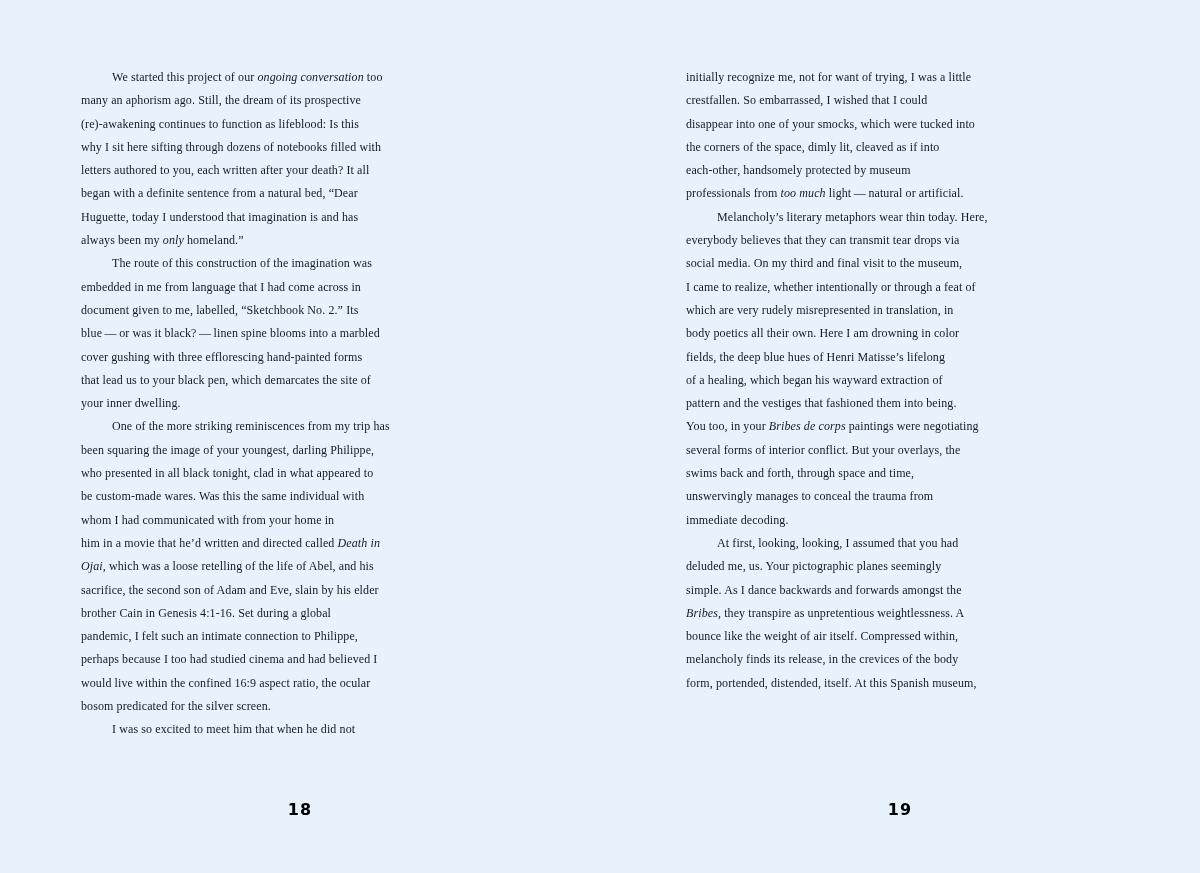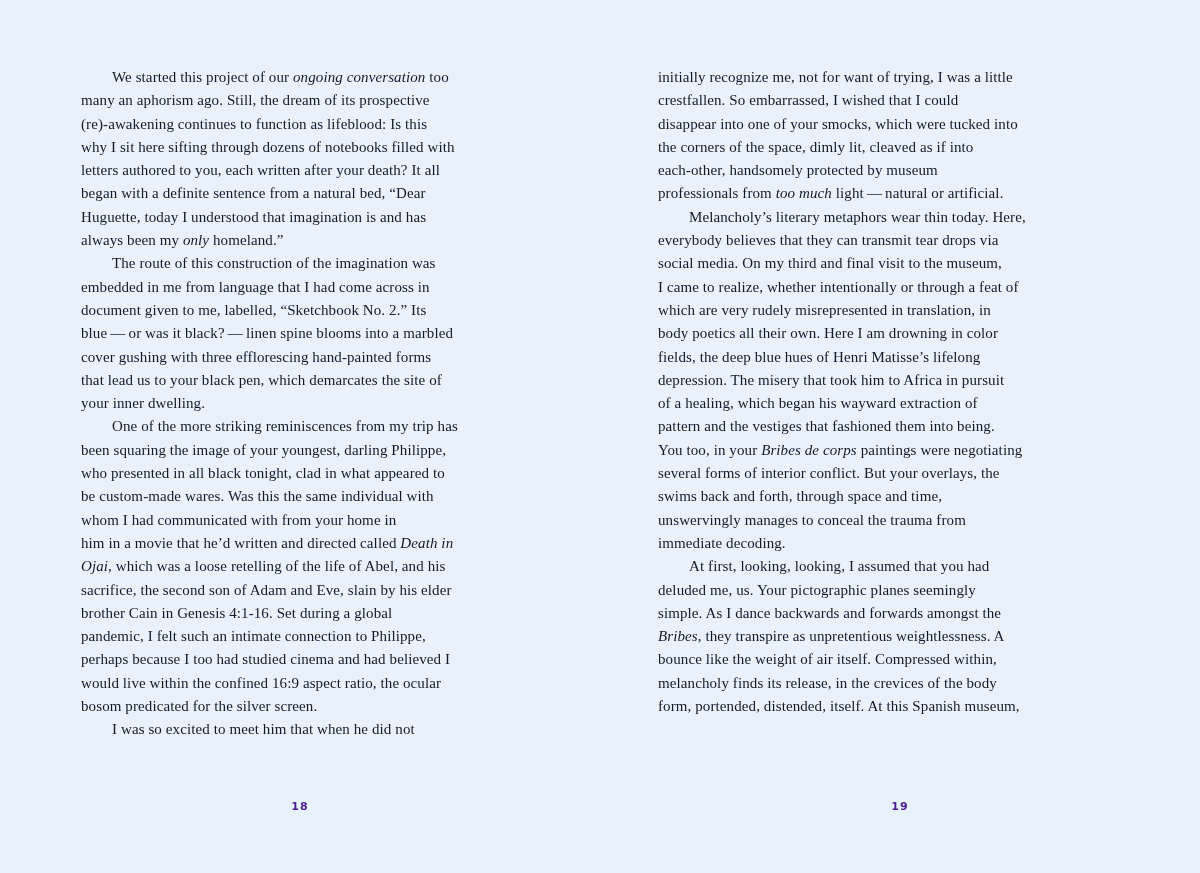"We started this project of" .text-block { font-size: 15px -> 12px }
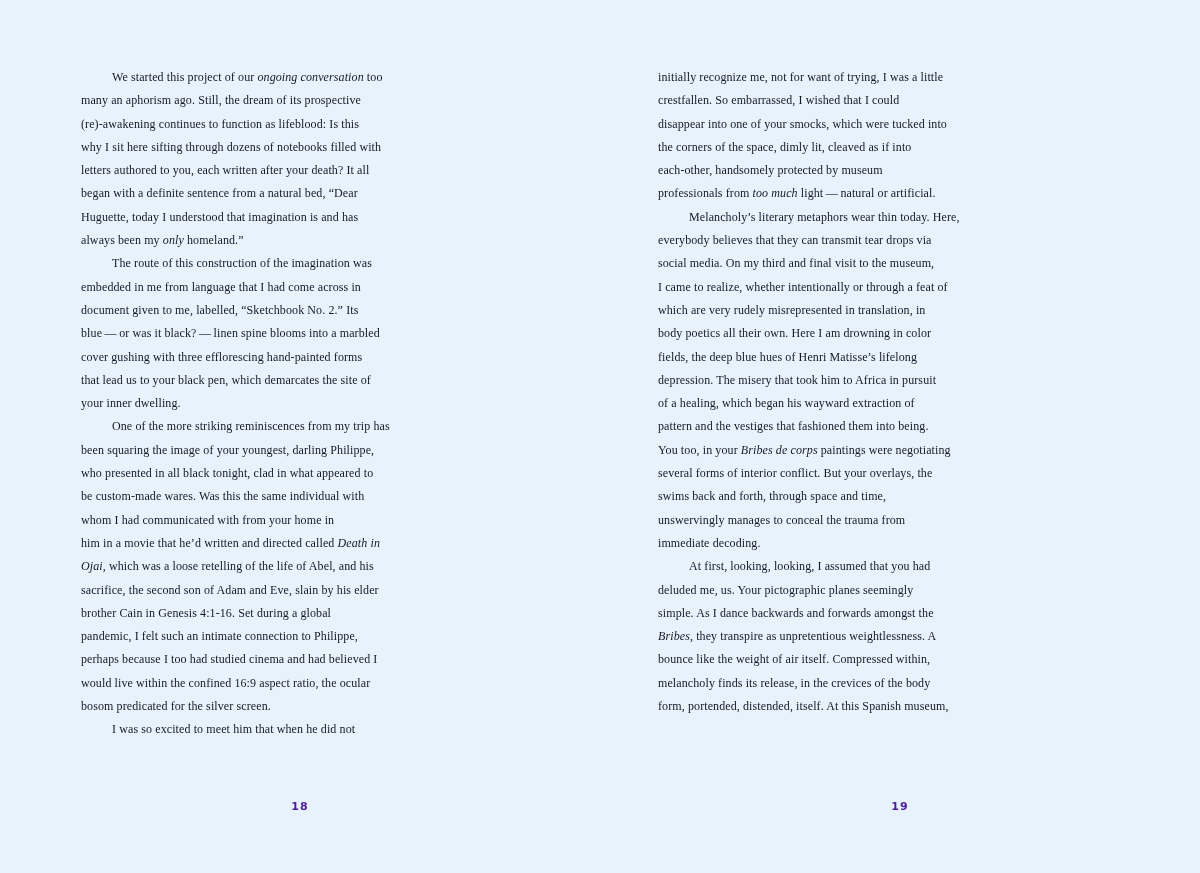"initially recognize me, not for" .page-right .text-block { left: 58px -> 86px }
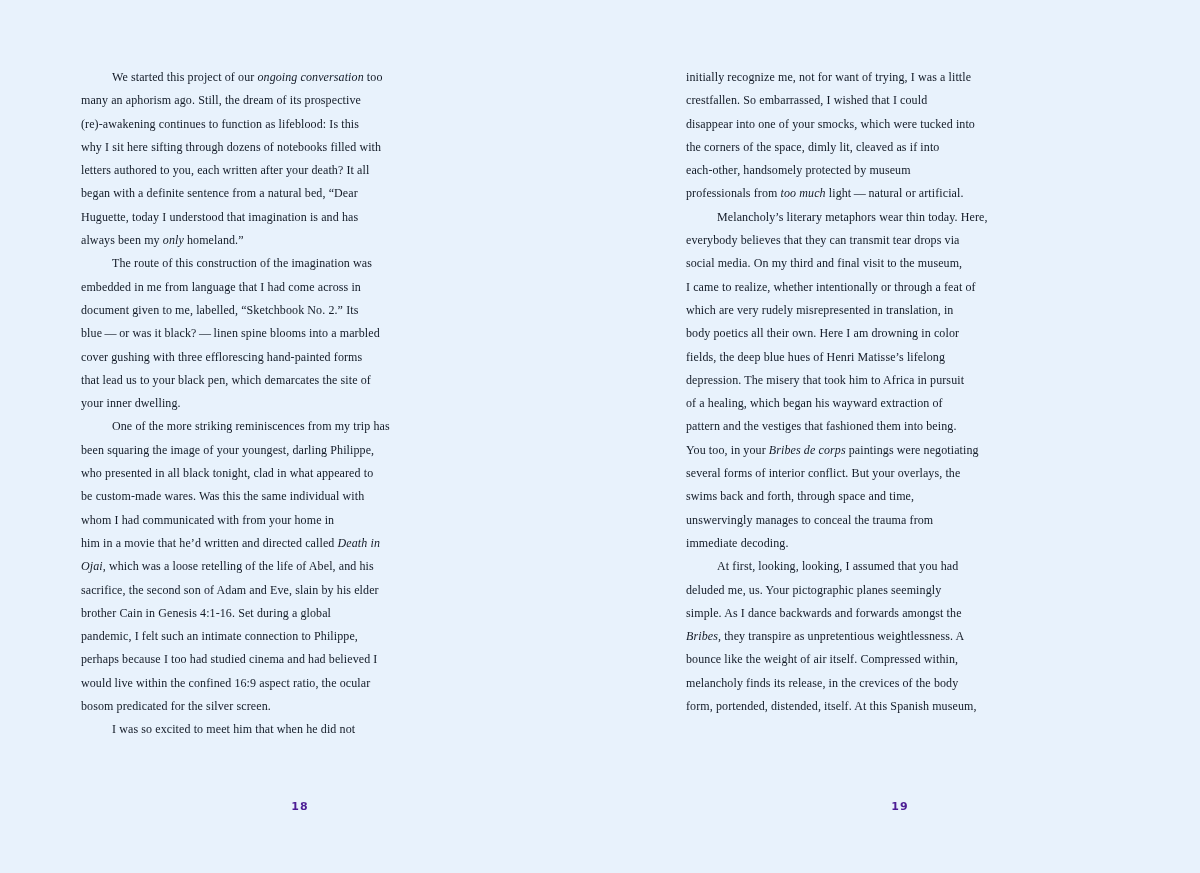"depression. The misery that took" div.line { html: <div><span>depression. The misery that took him to Africa in pursuit</span></div> -> none }
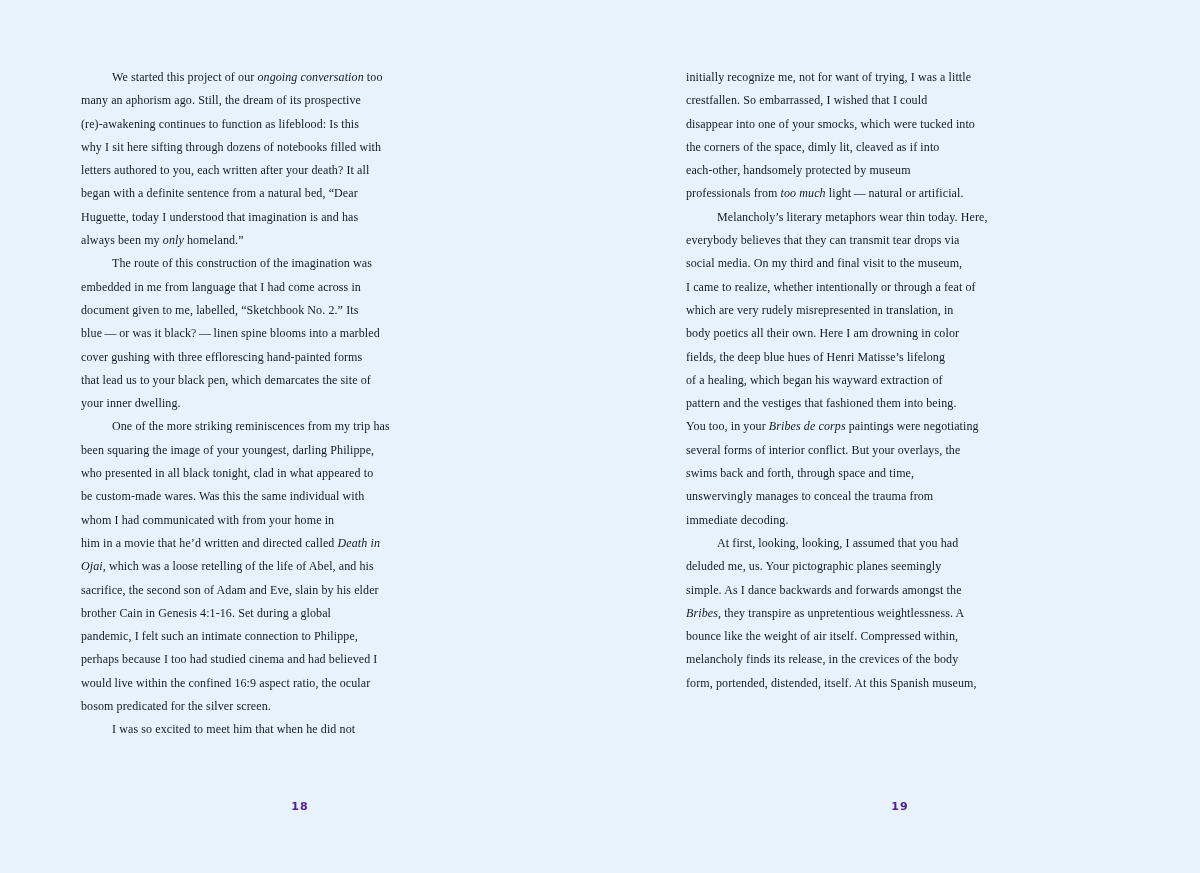"18" .page-number { color: #4c1d95 -> #000000; font-size: 11px -> 16px }
